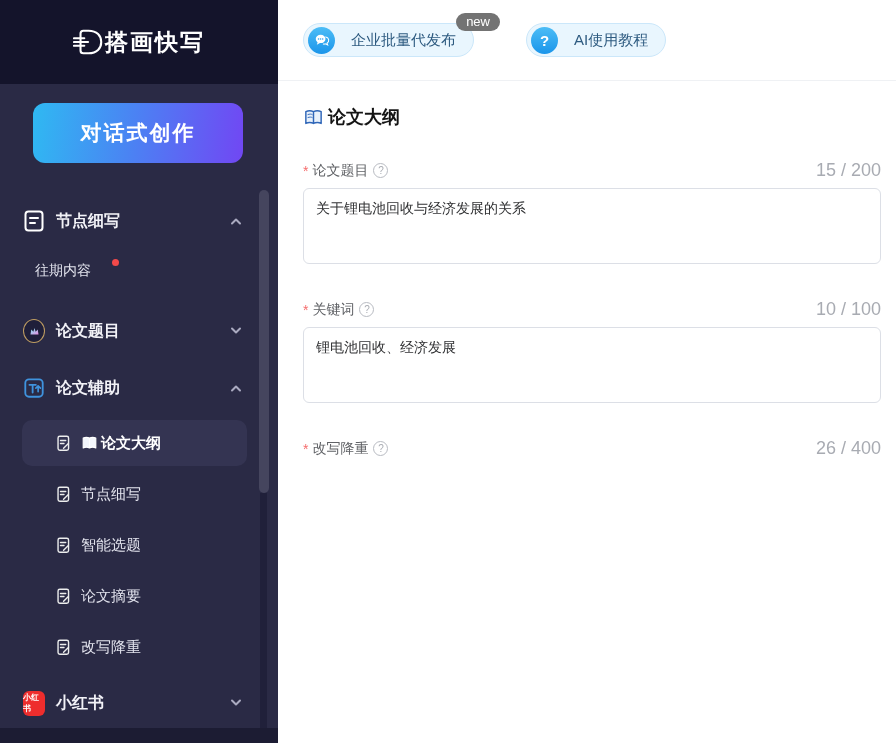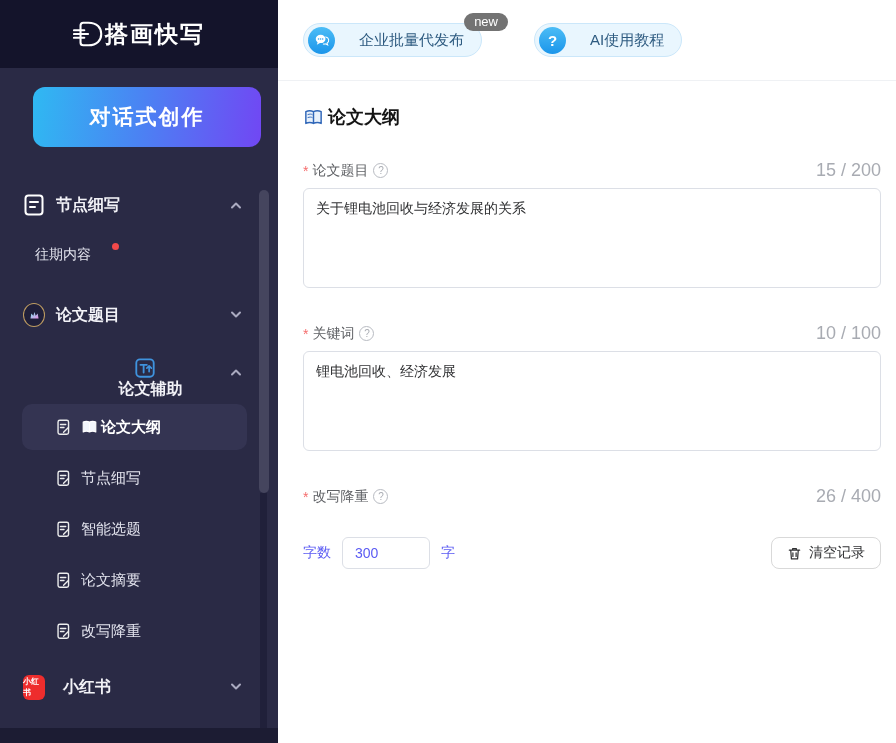"搭画快写" .logo-bar { height: 68px -> 84px }
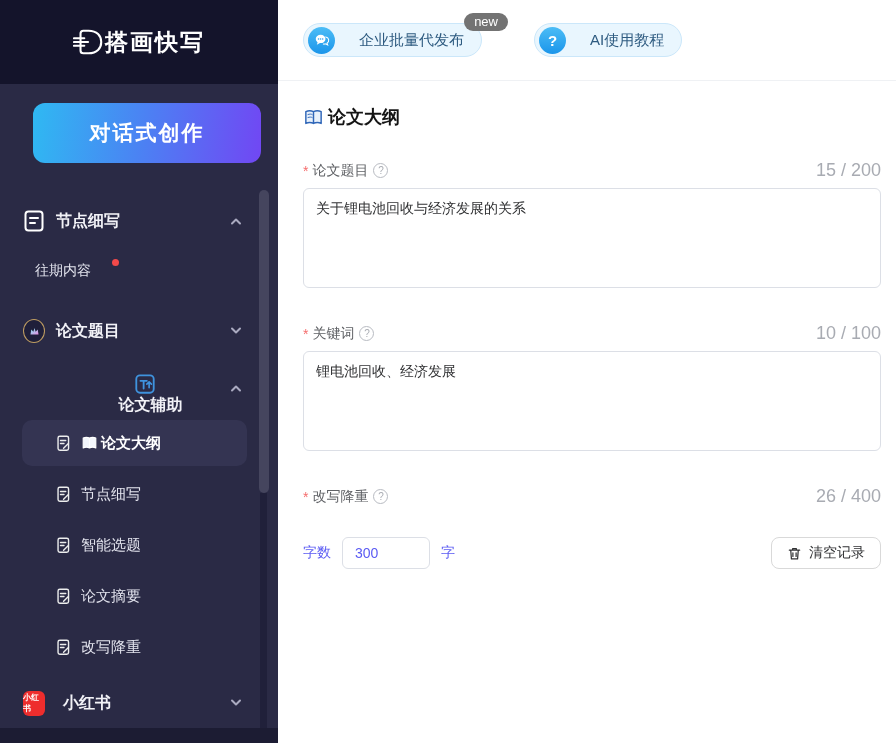"企业批量代发布" .pill-label { margin-left: 24px -> 16px }
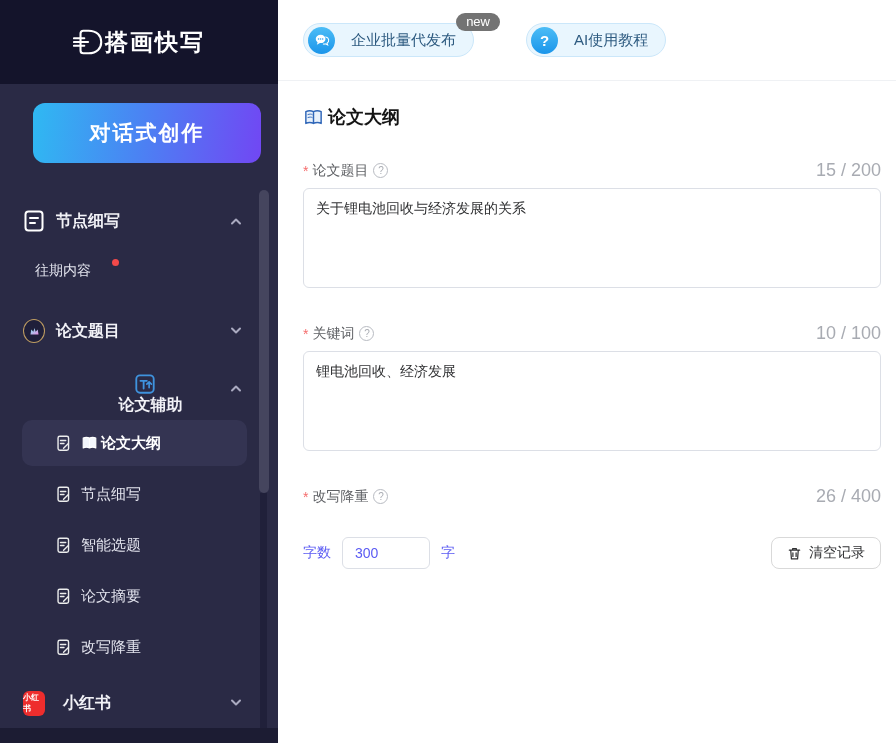"对话式创作" .cta { width: 228px -> 210px }
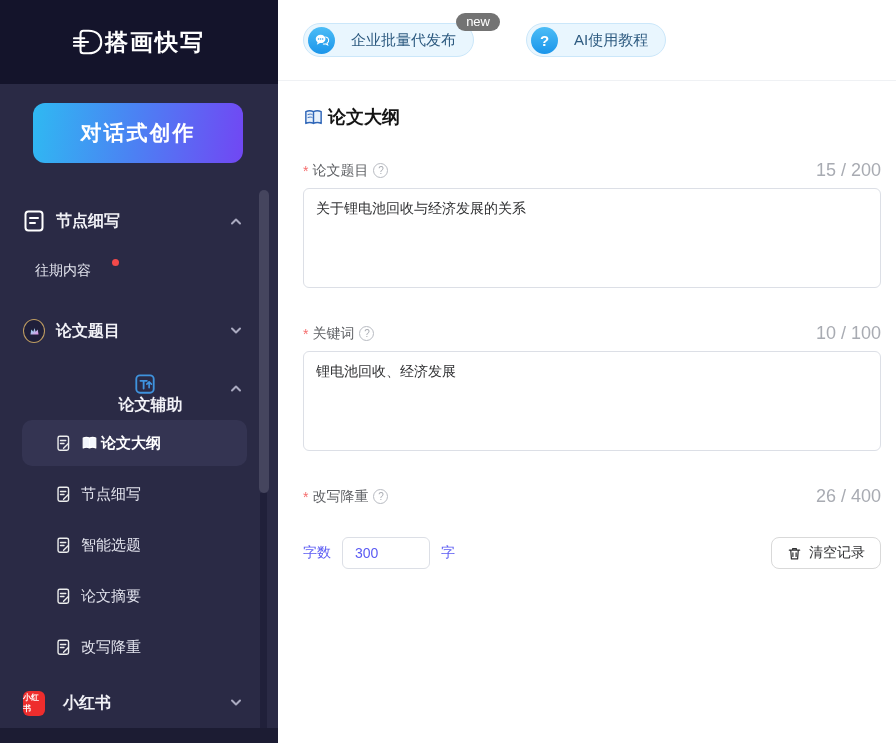"关于锂电池回收与经济发展的关系" textarea { height: 100px -> 76px }
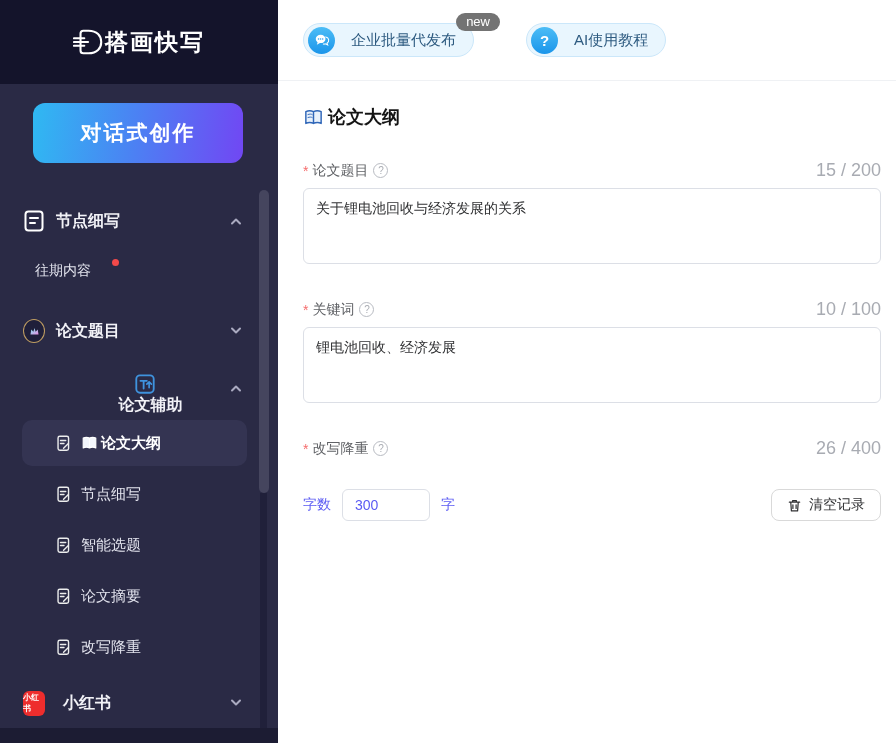"论文辅助" .nav-paper { flex-direction: column -> none }
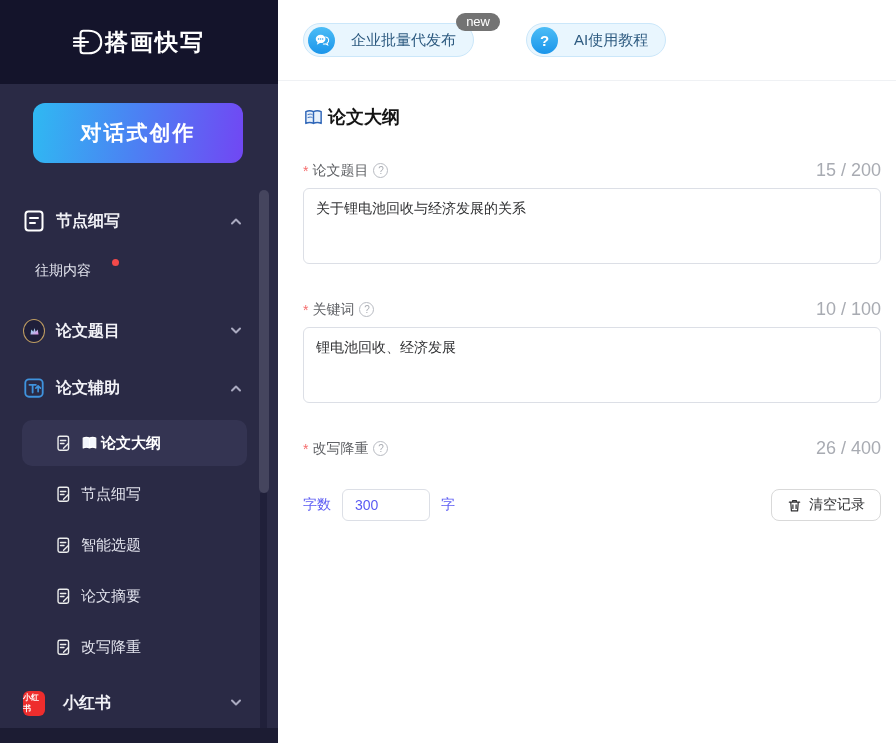"字数" div.bottom-row { html: <div> <span>字数</span> <input> <span>字</span> <button> <svg> <path></path> </svg> <span>清空记录</span> </button> </div> -> none }
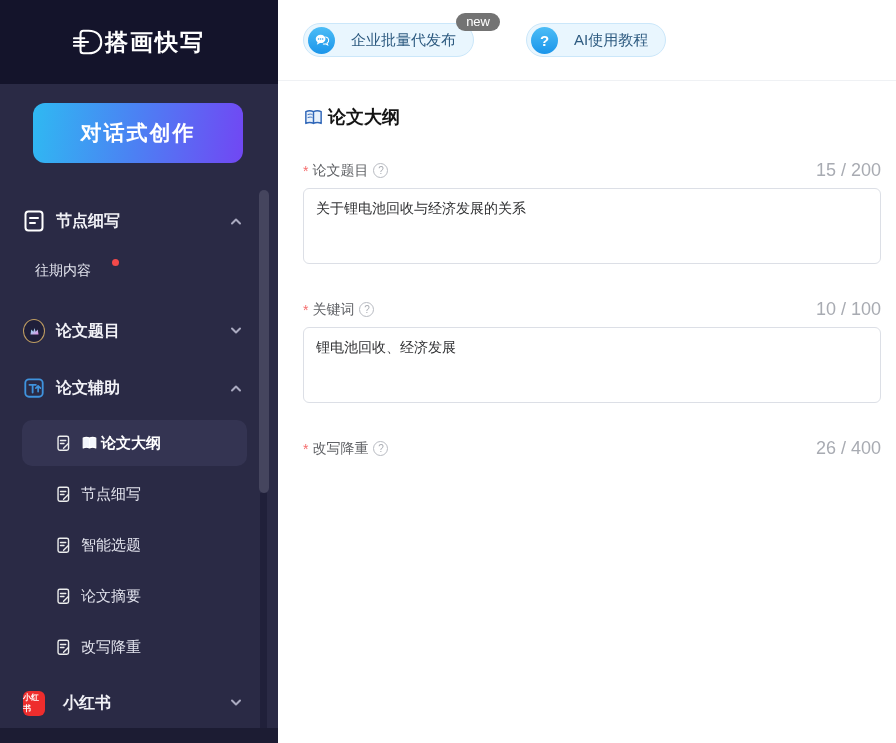"小红书" .nav-xhs { gap: 7px -> none }
